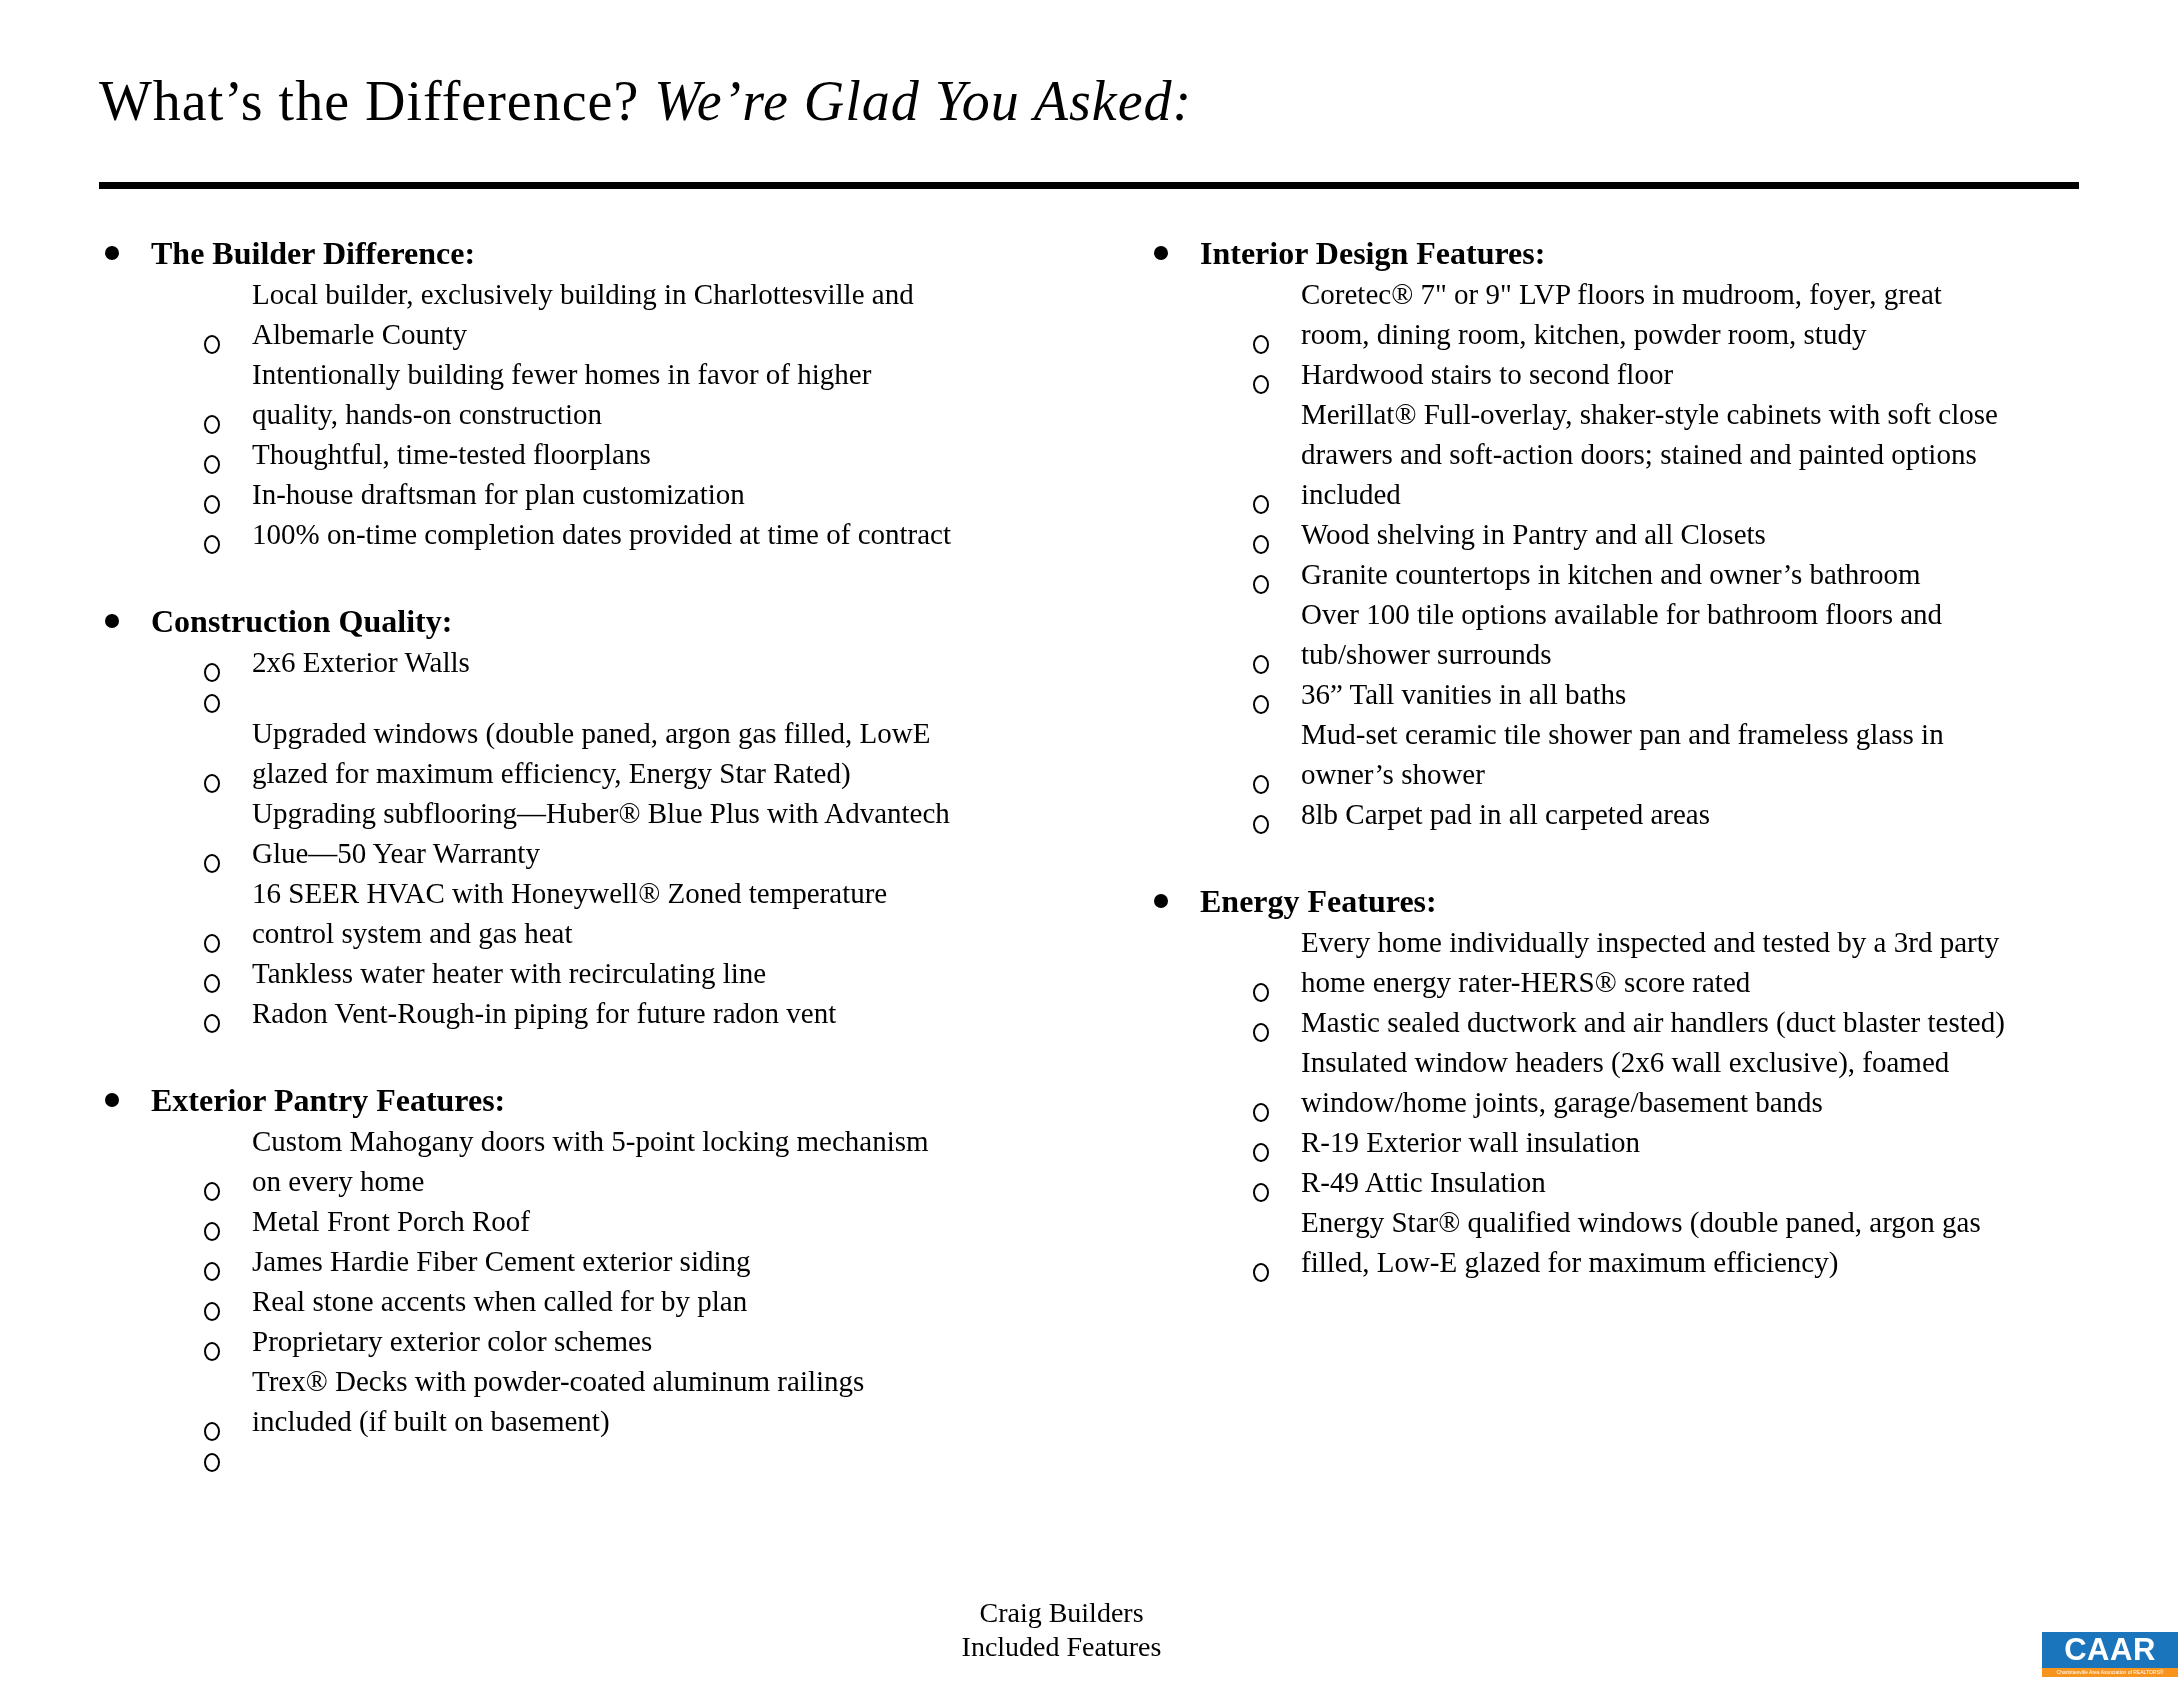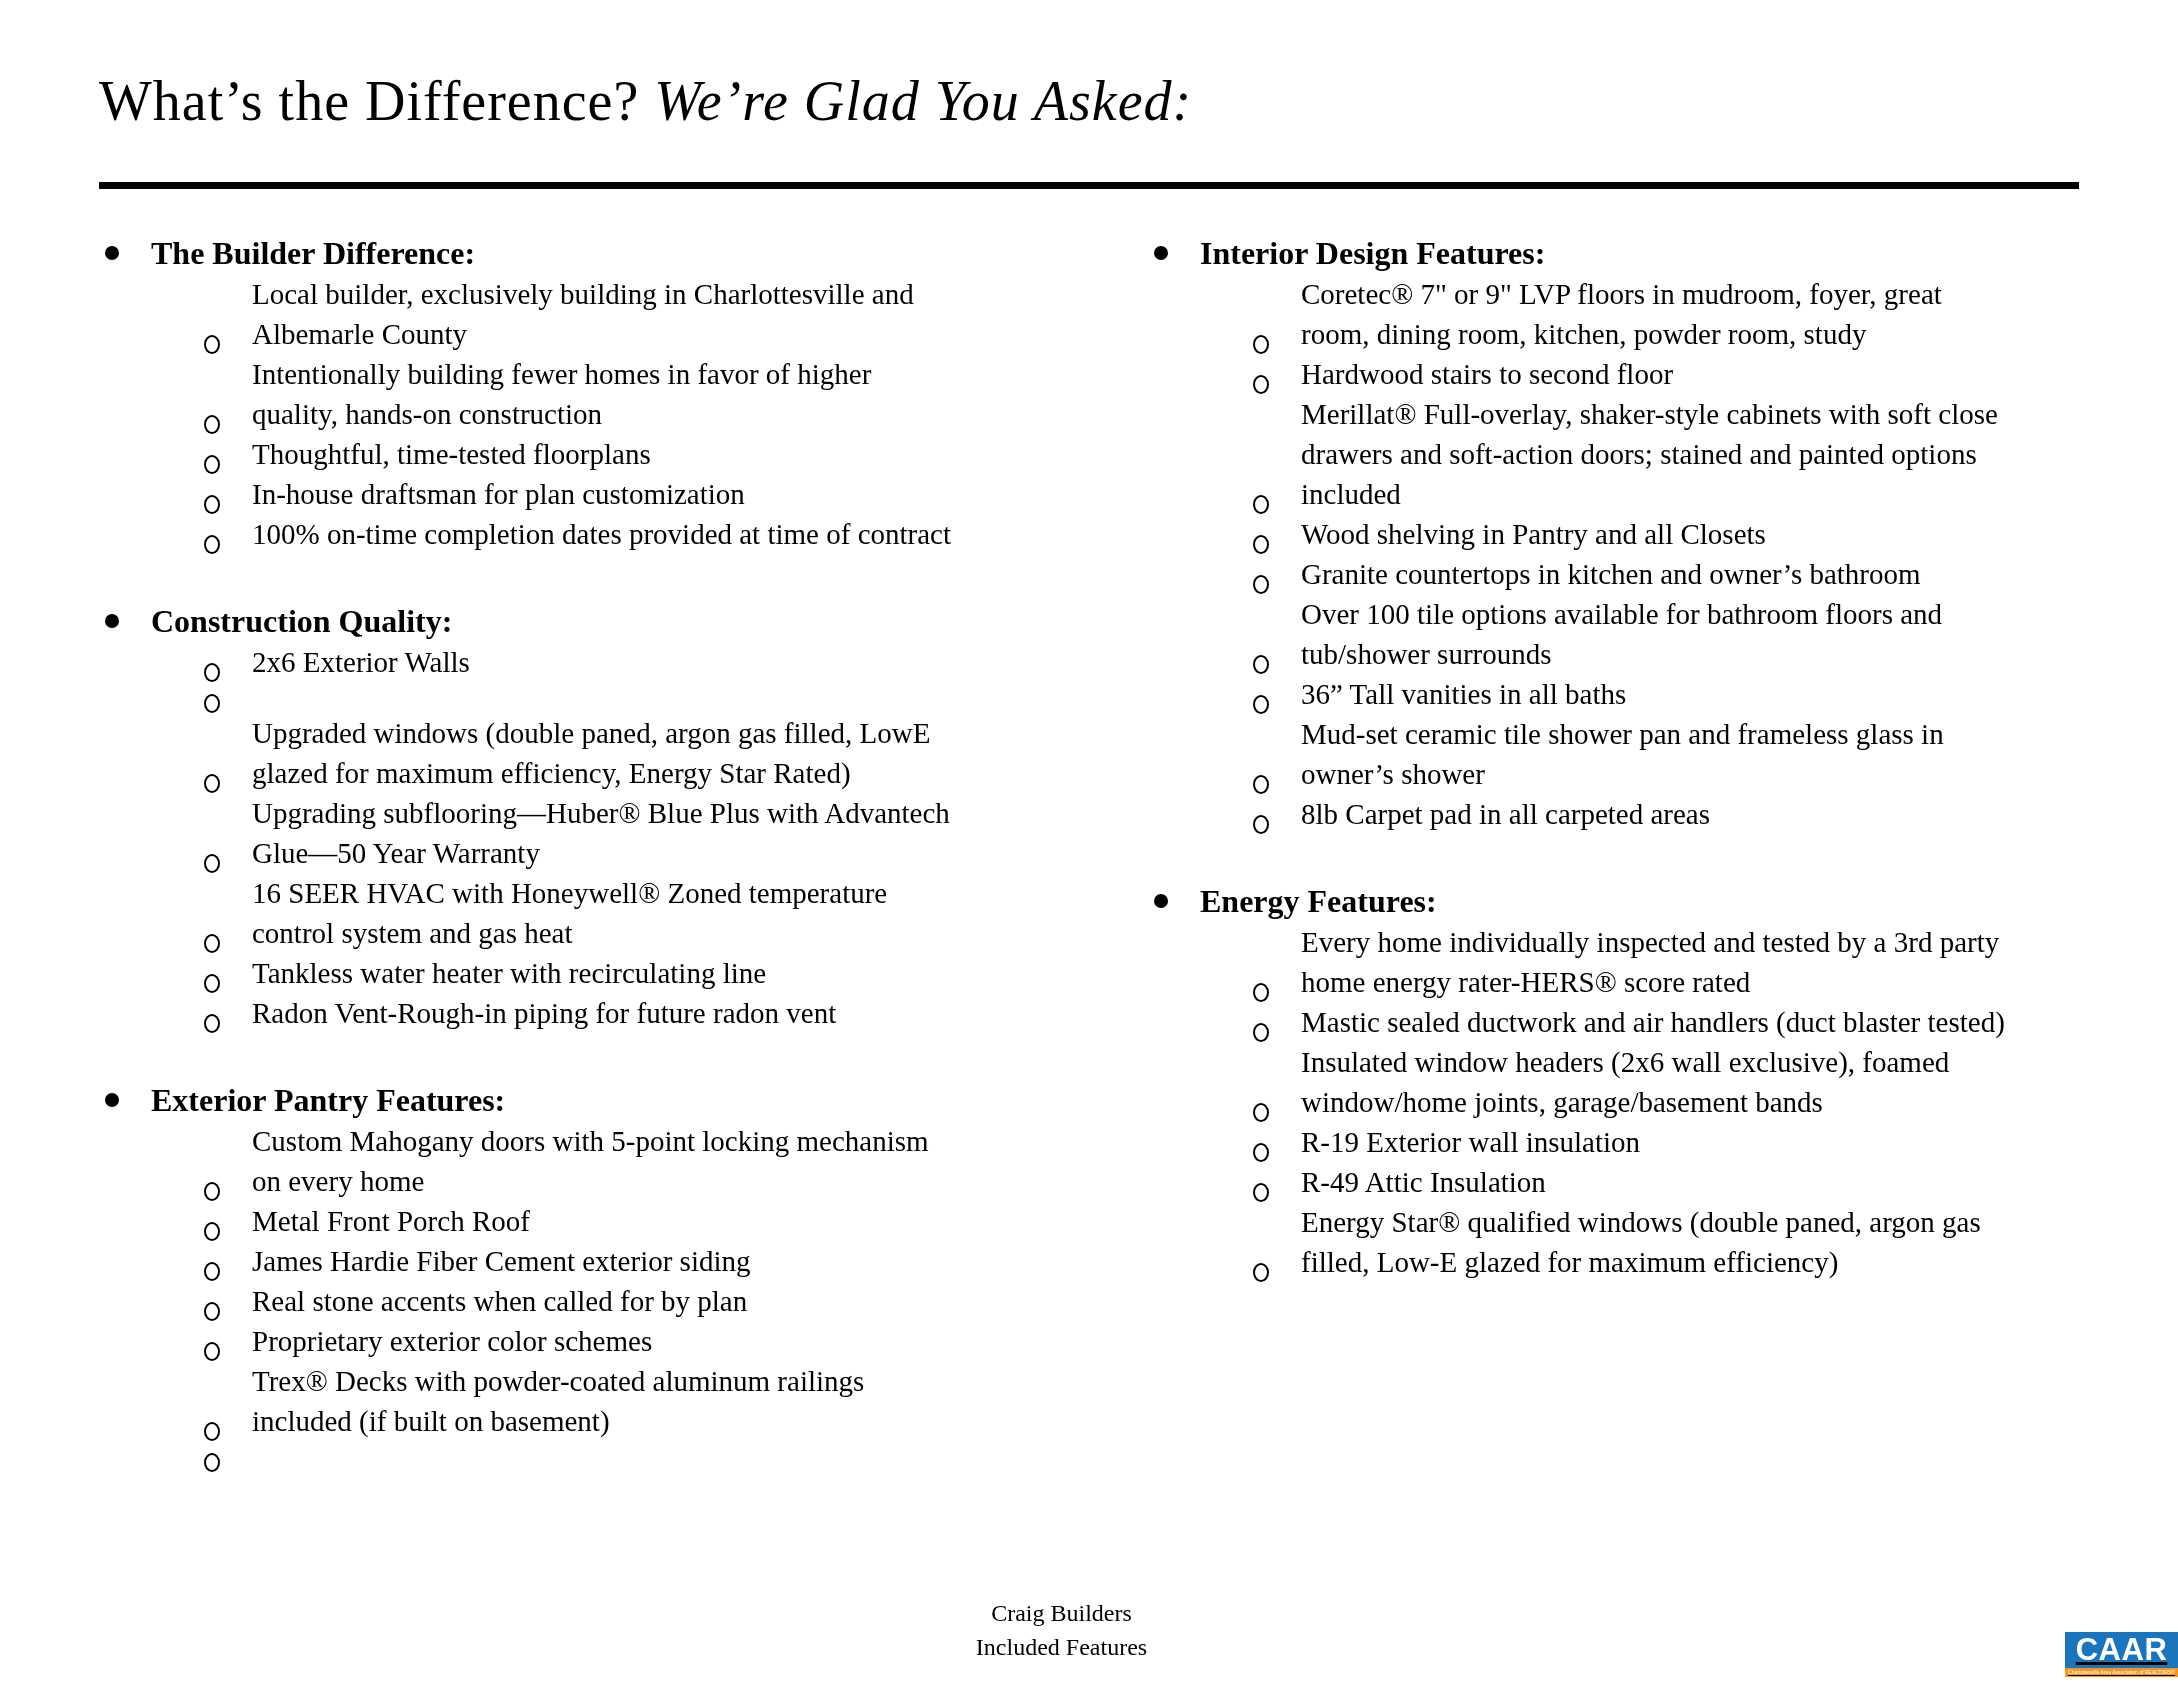"Craig Builders" .footer { font-size: 24px -> 28px }
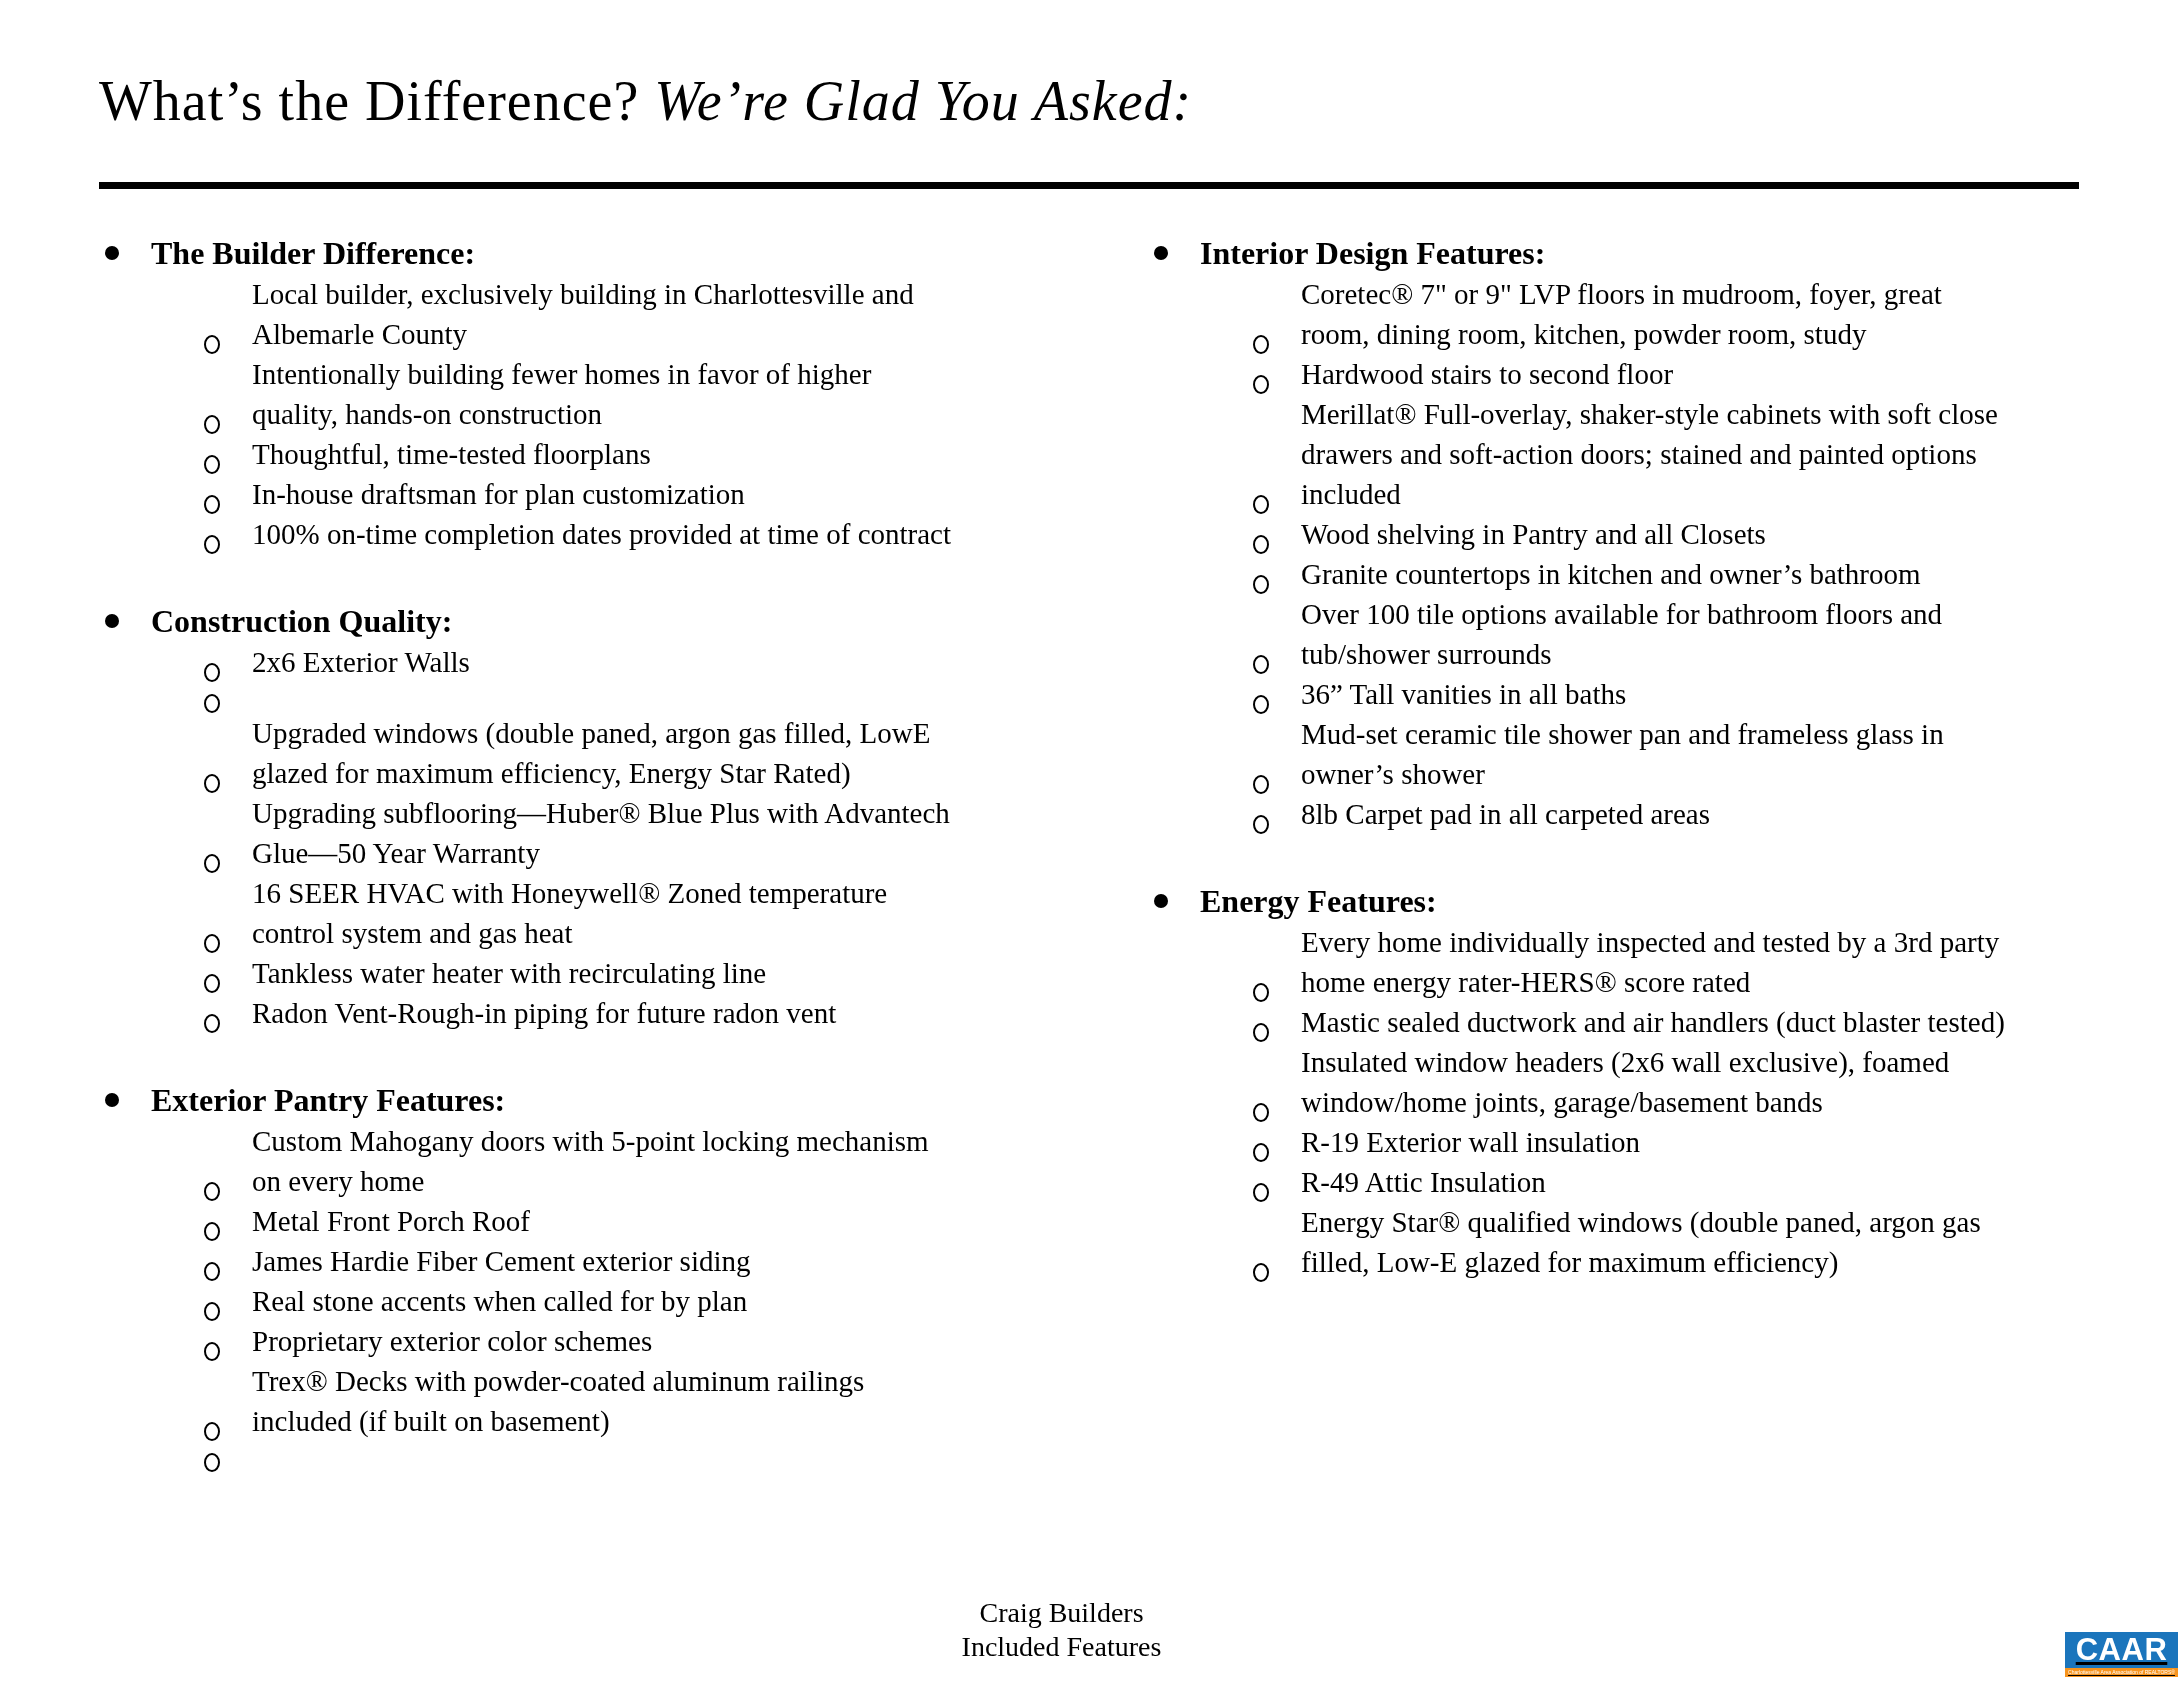"CAAR" .caar { text-decoration: underline -> none; width: 113px -> 136px }
